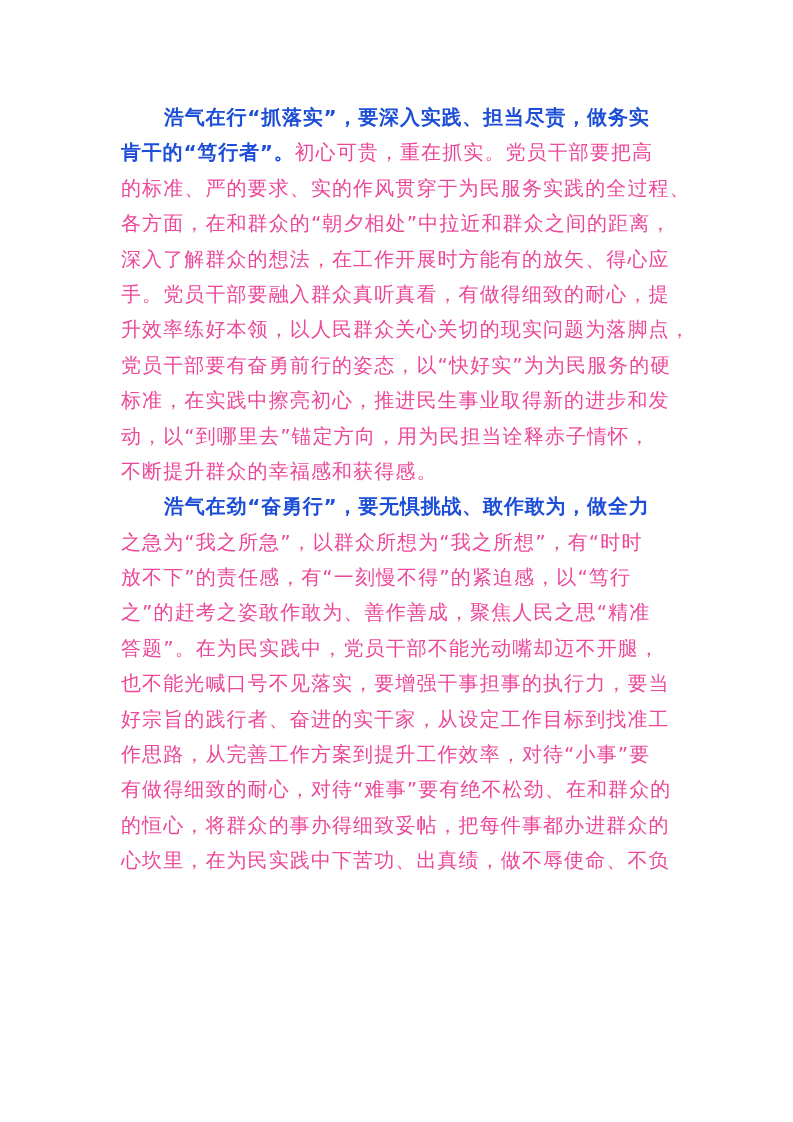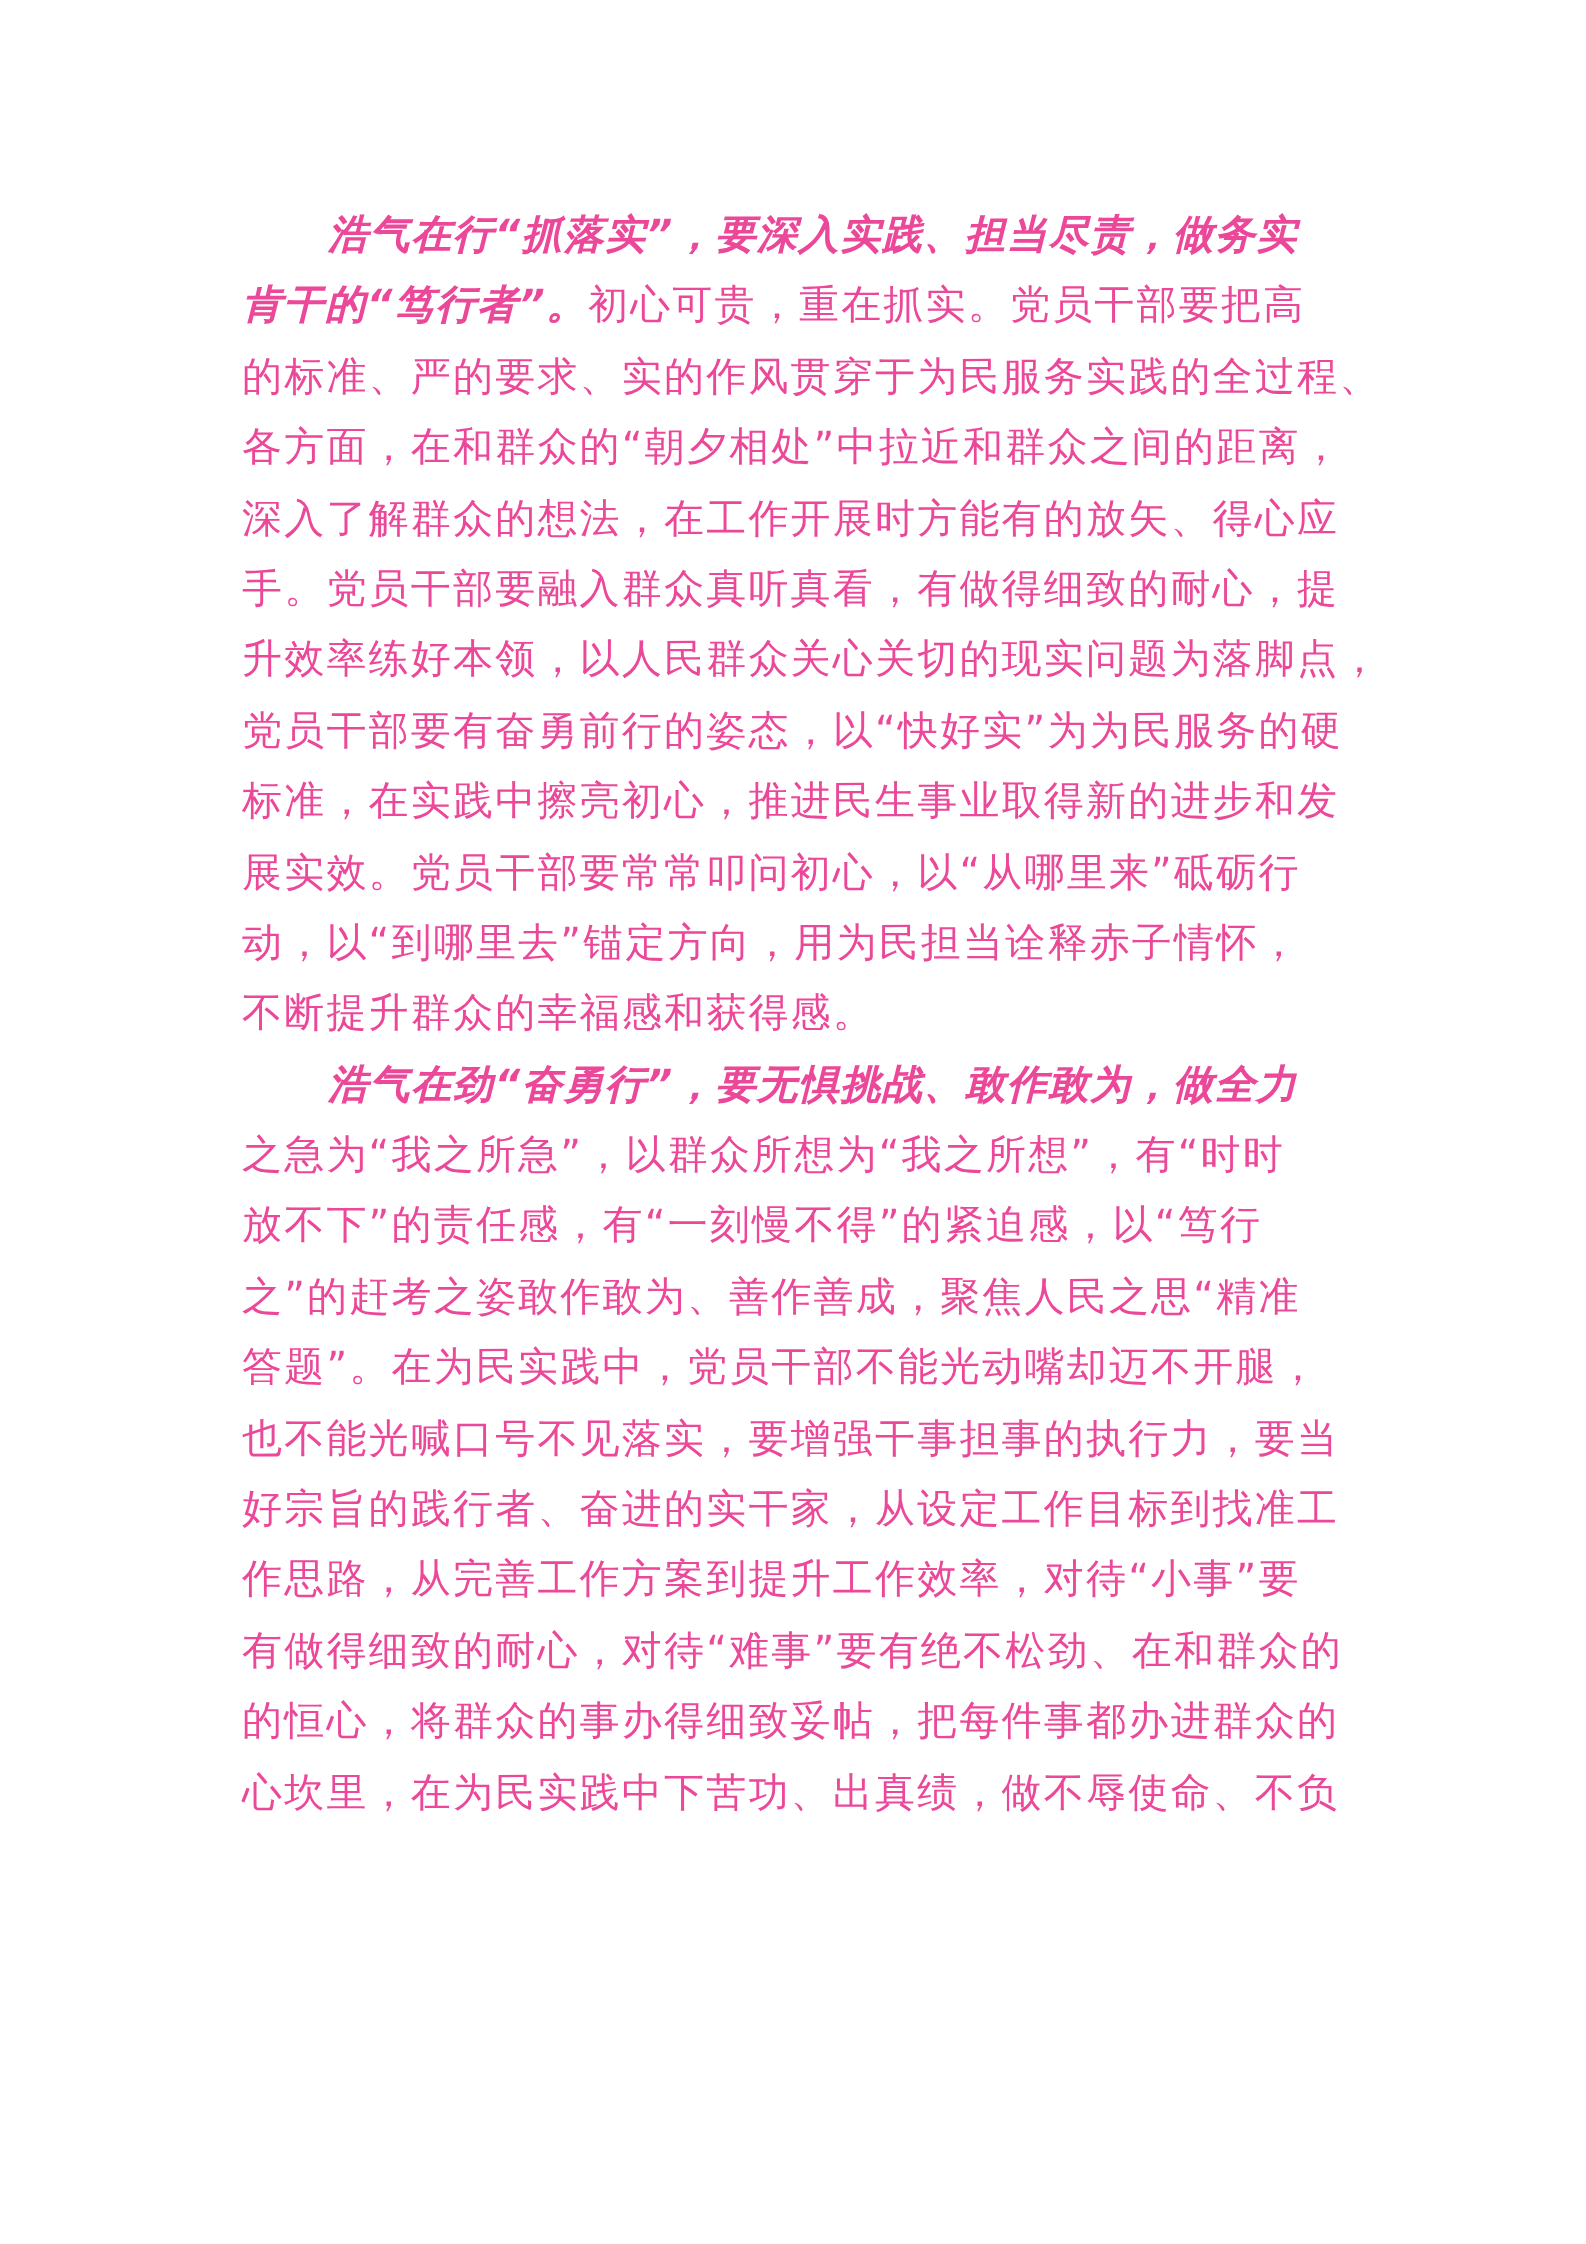"浩气在行“抓落实”，要深入实践、担当尽责，做务实" .lead { color: #ec4899 -> #1d4ed8; font-style: italic -> none }
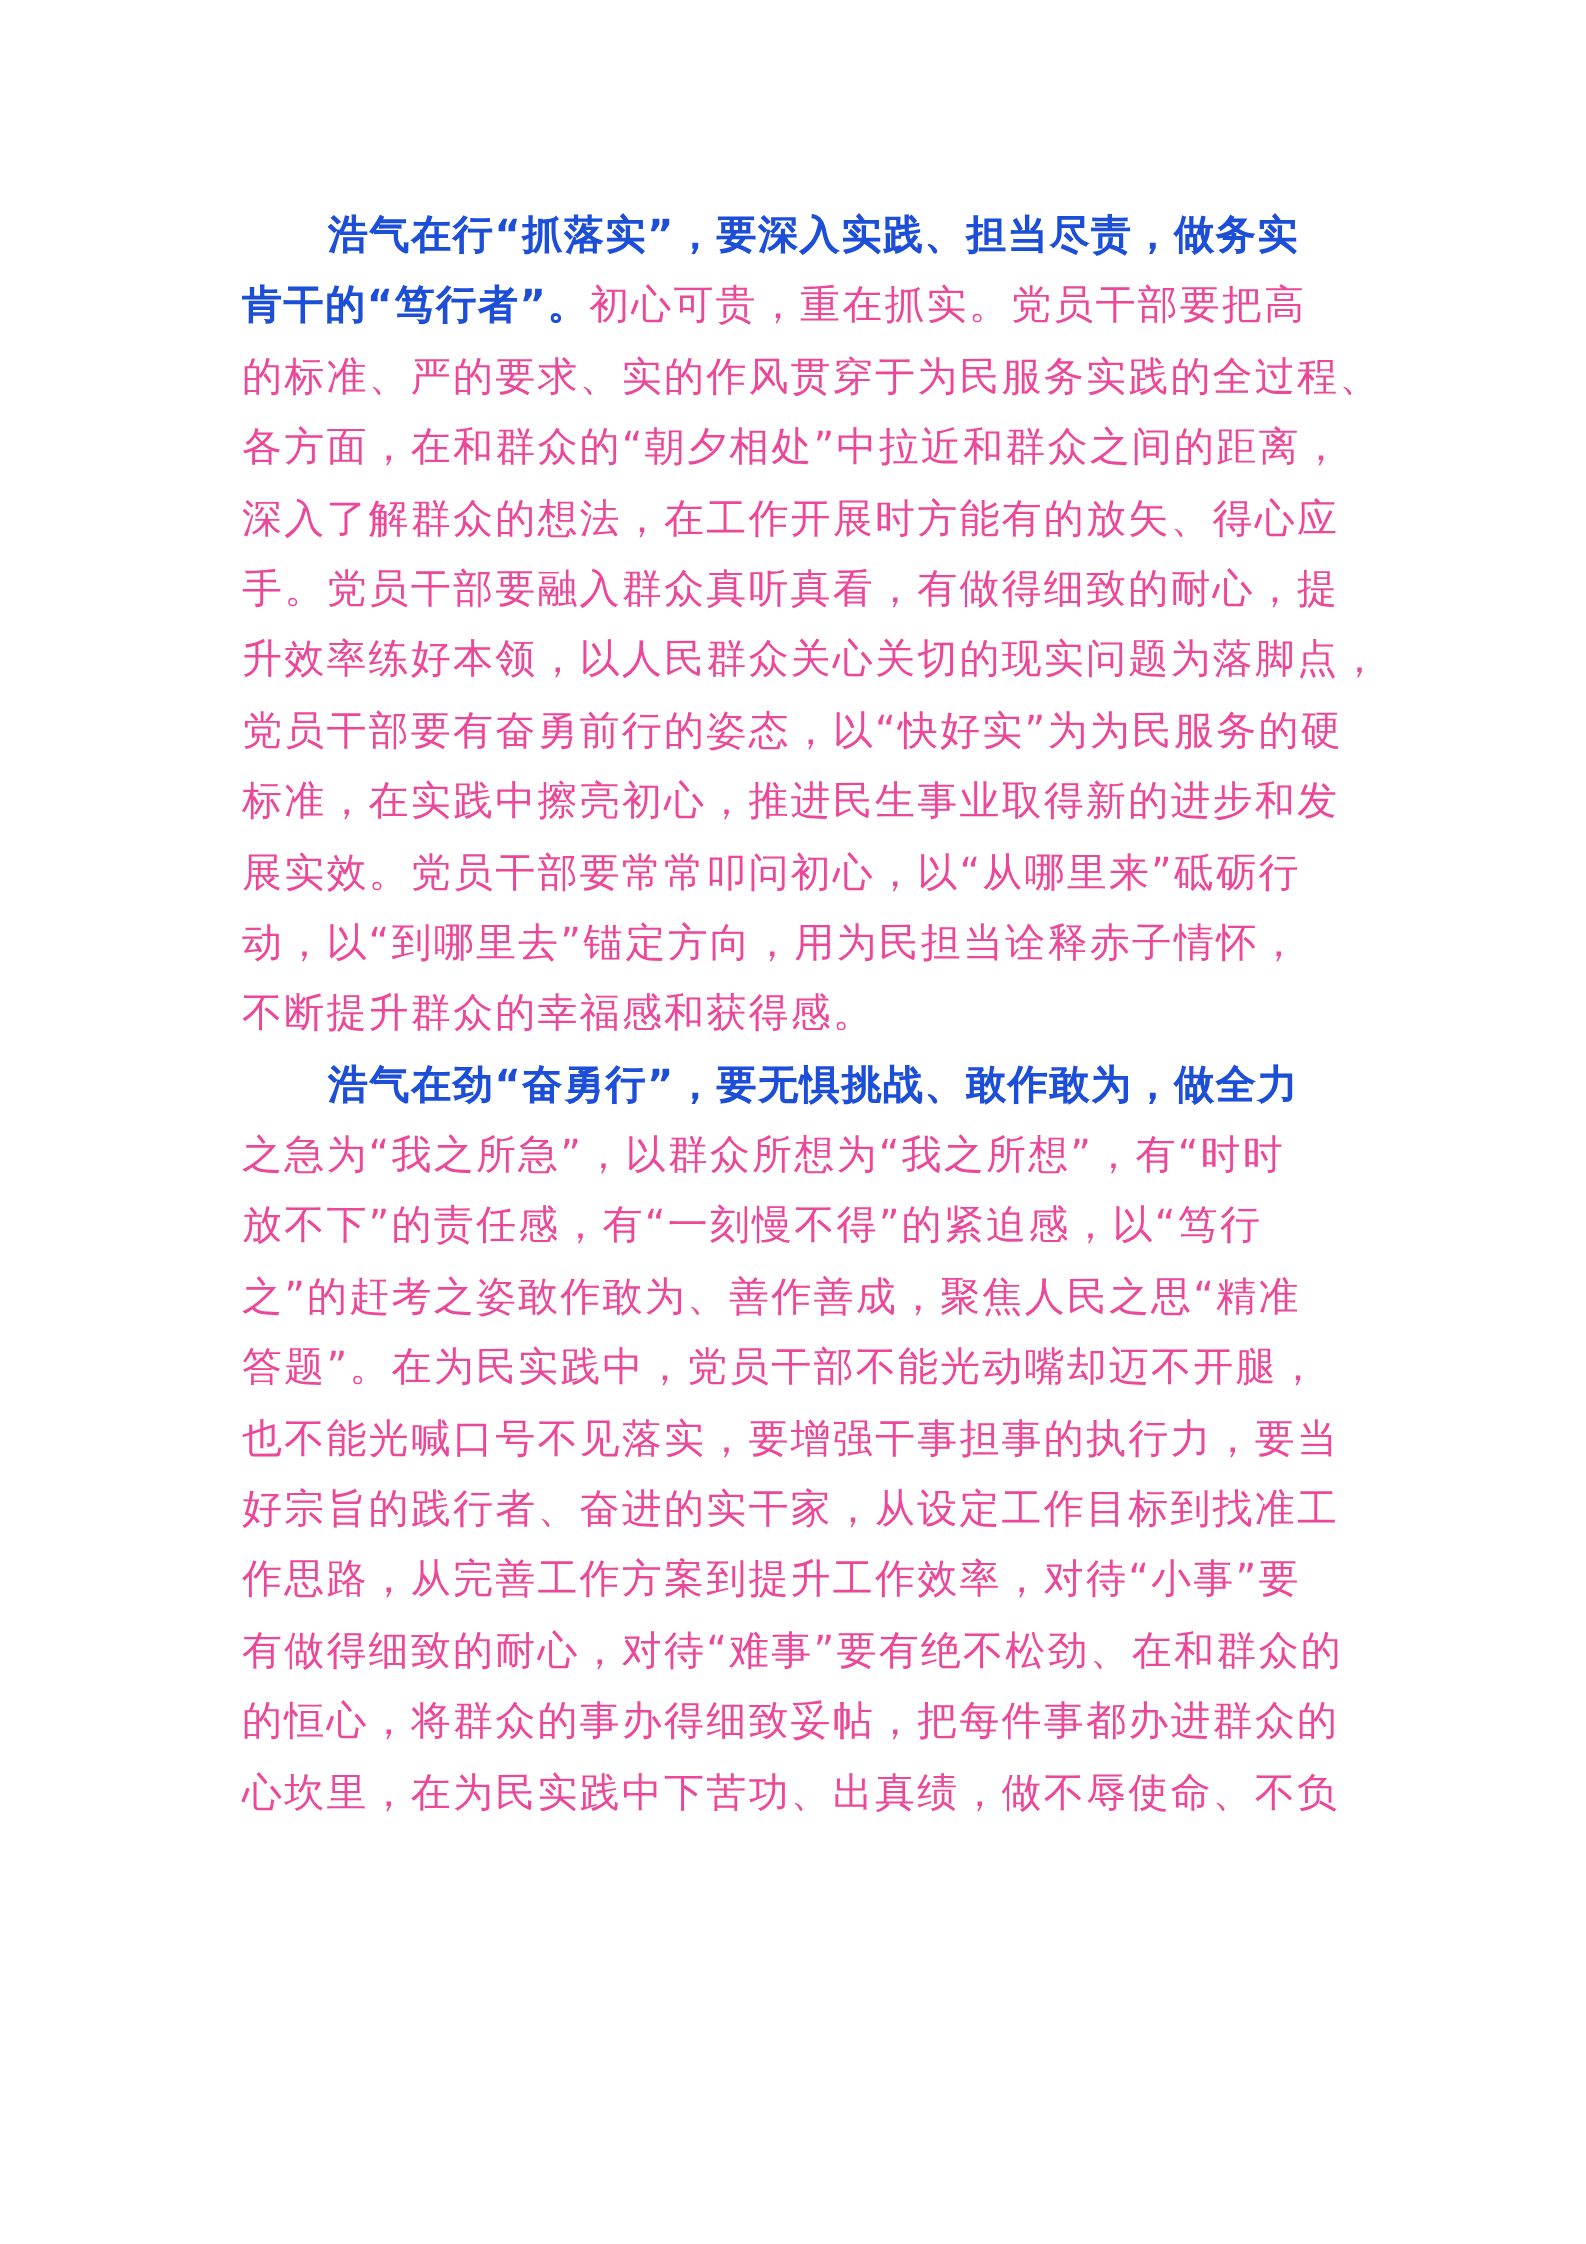"展实效。党员干部要常常叩问初心，以“从哪里来”砥砺行" div.line { html: <div><span>展实效。党员干部要常常叩问初心，以“从哪里来”砥砺行</span></div> -> none }
